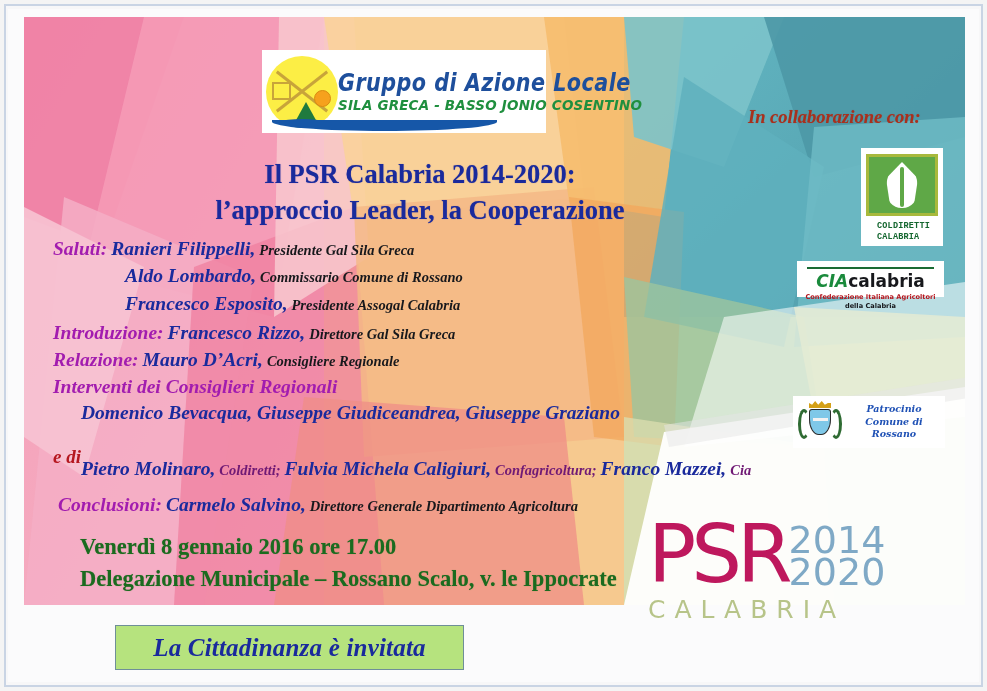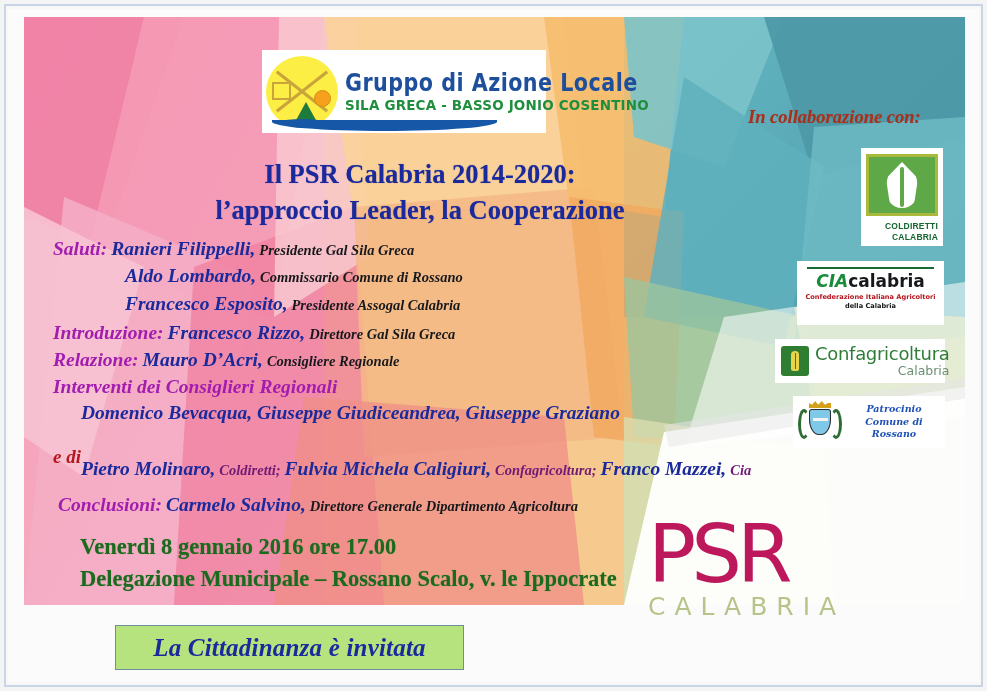"Gruppo di Azione Locale" .gal-words { font-style: none -> italic; margin-left: 7px -> none }
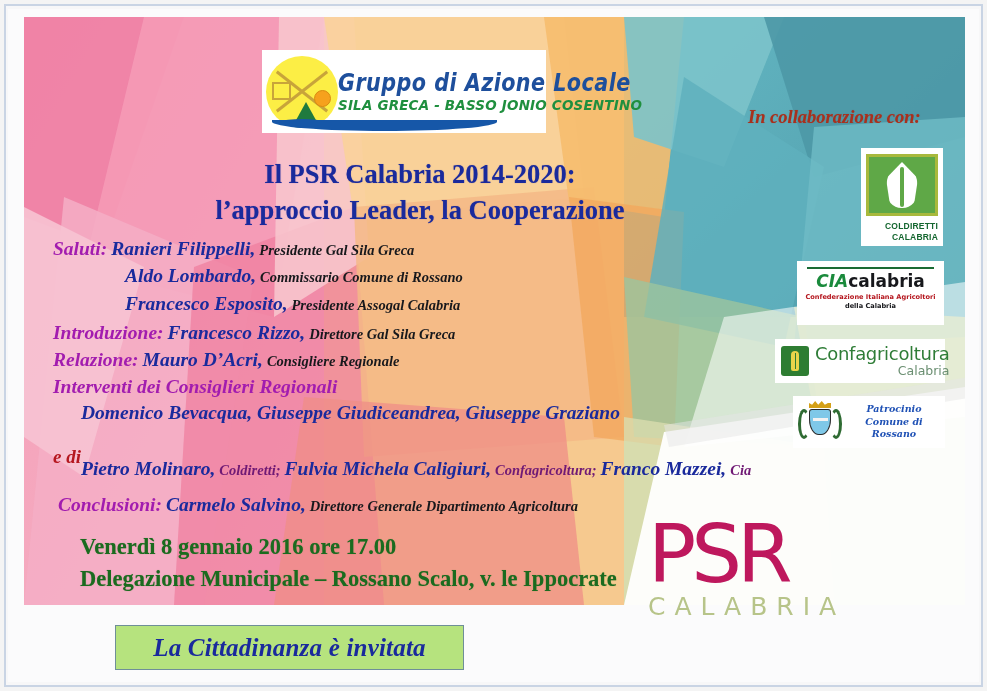"COLDIRETTI" .cold .txt { font-family: Liberation Sans, sans-serif -> Liberation Mono, monospace; margin-left: none -> 11px; text-align: right -> left }
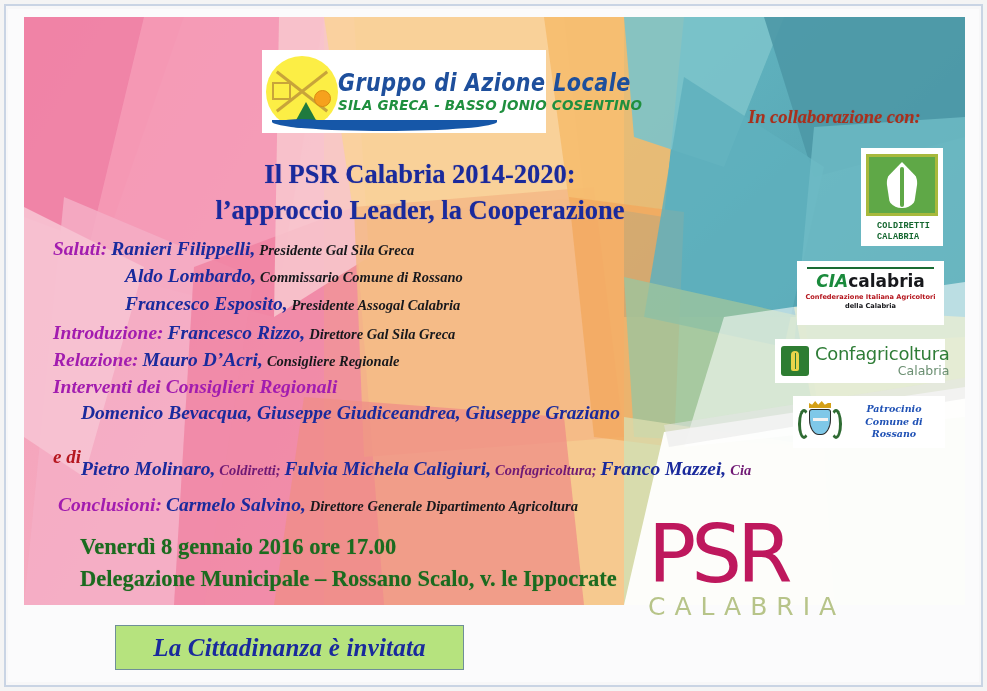"CIAcalabria" .cia { height: 64px -> 36px }
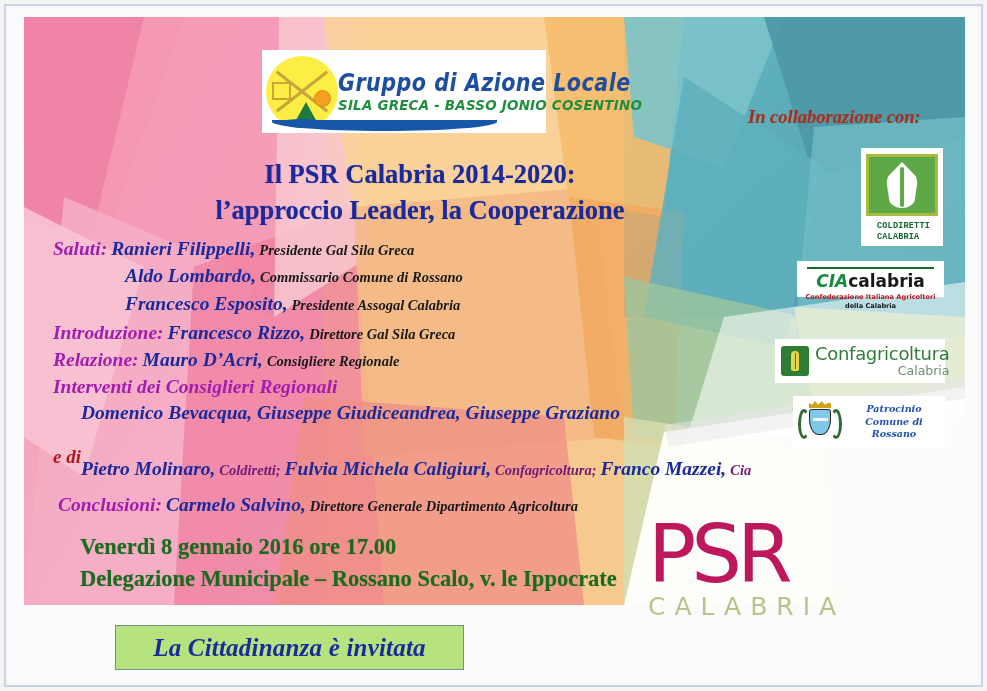"Confagricoltura" div.logo-card { html: <div> <div> <span></span> </div> <div> <div>Confagricoltura</div> <div>Calabria</div> </div> </div> -> none }
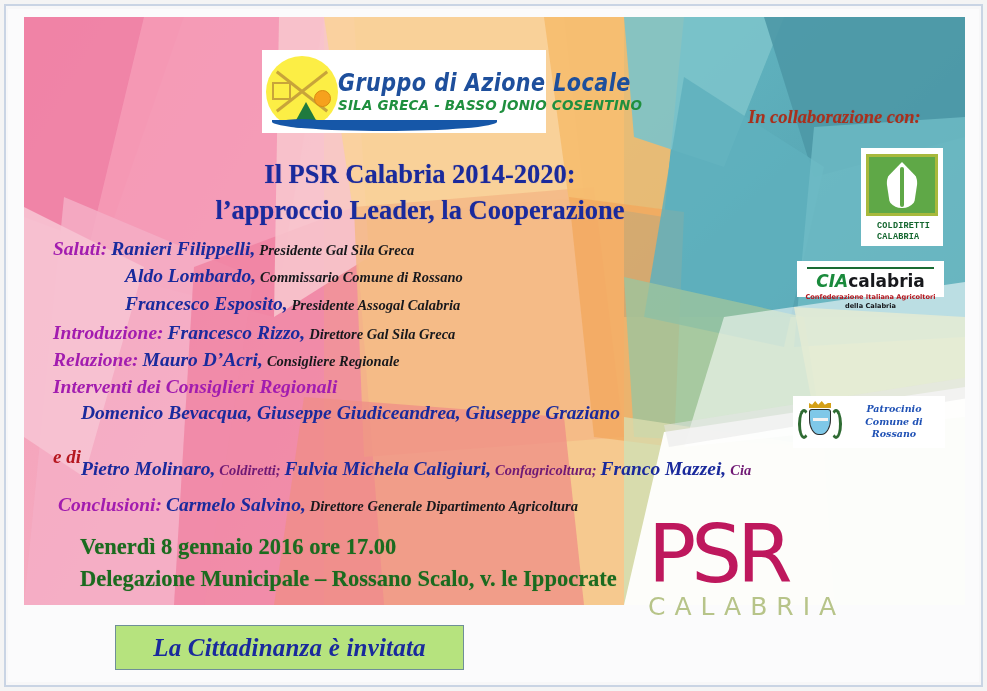"2014" div.years { html: none -> <div> <div>2014</div> <div>2020</div> </div> }
